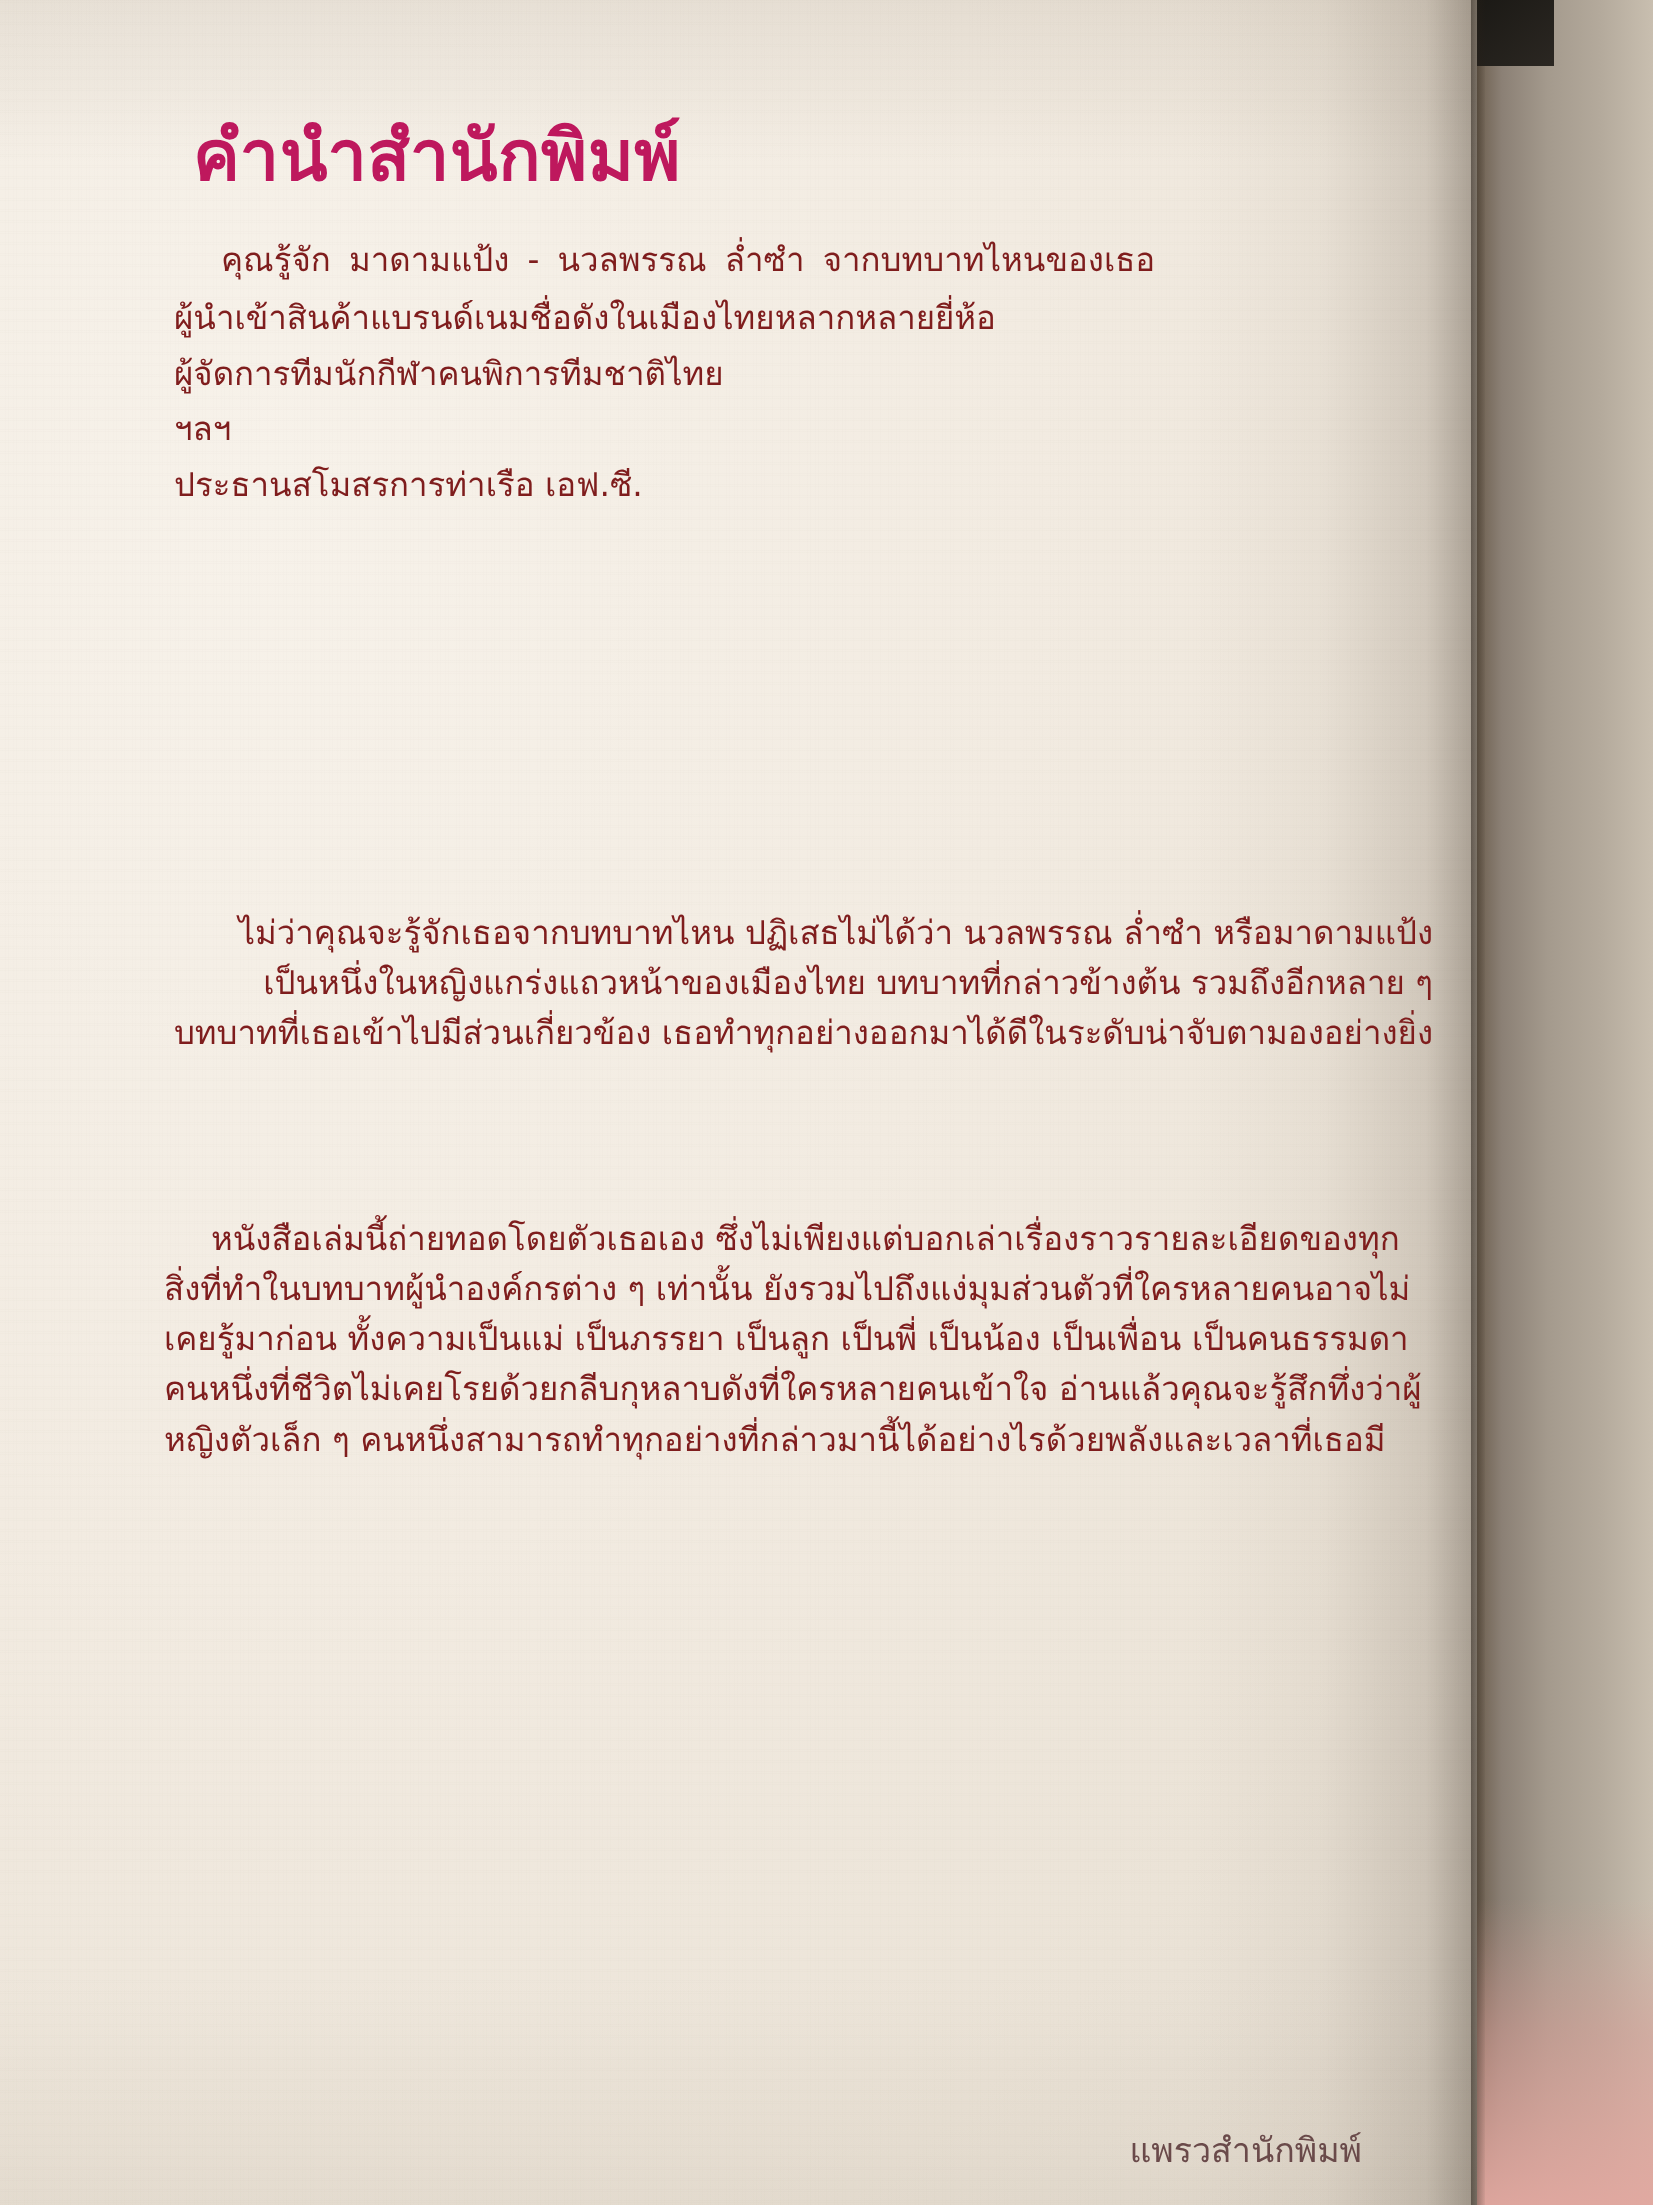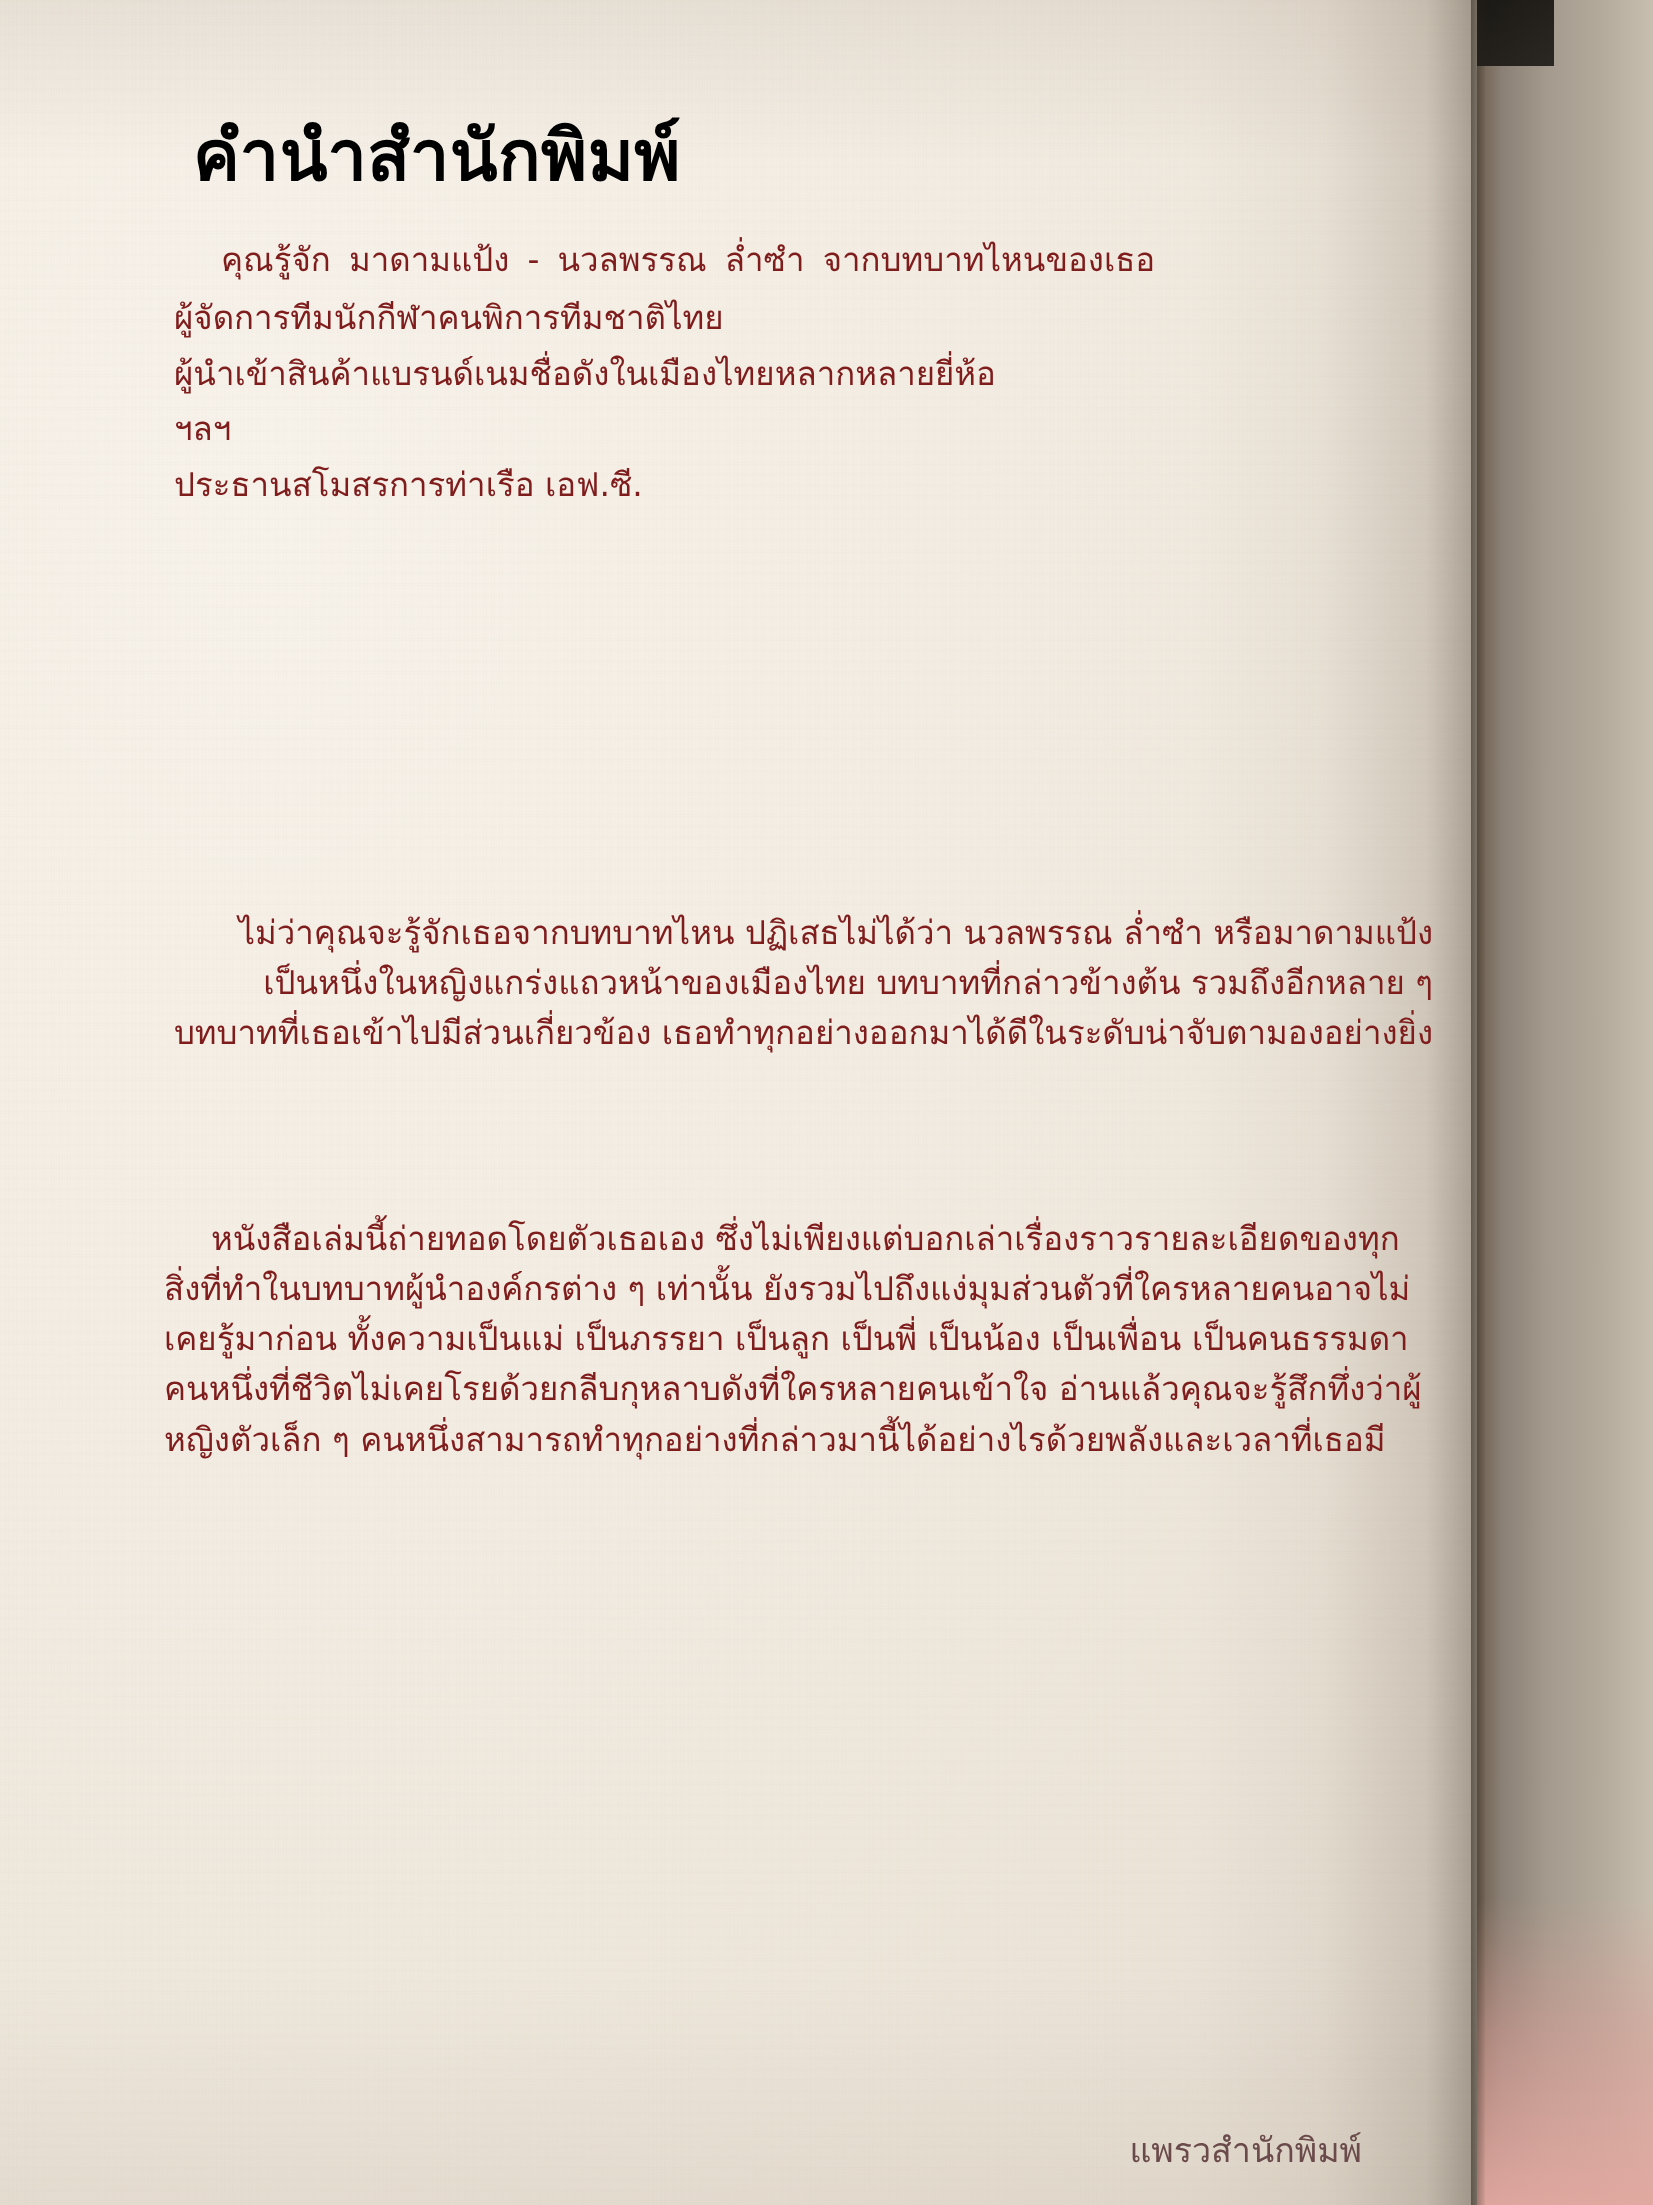"คำนำสำนักพิมพ์" .chapter-title { color: #000000 -> #be185d }
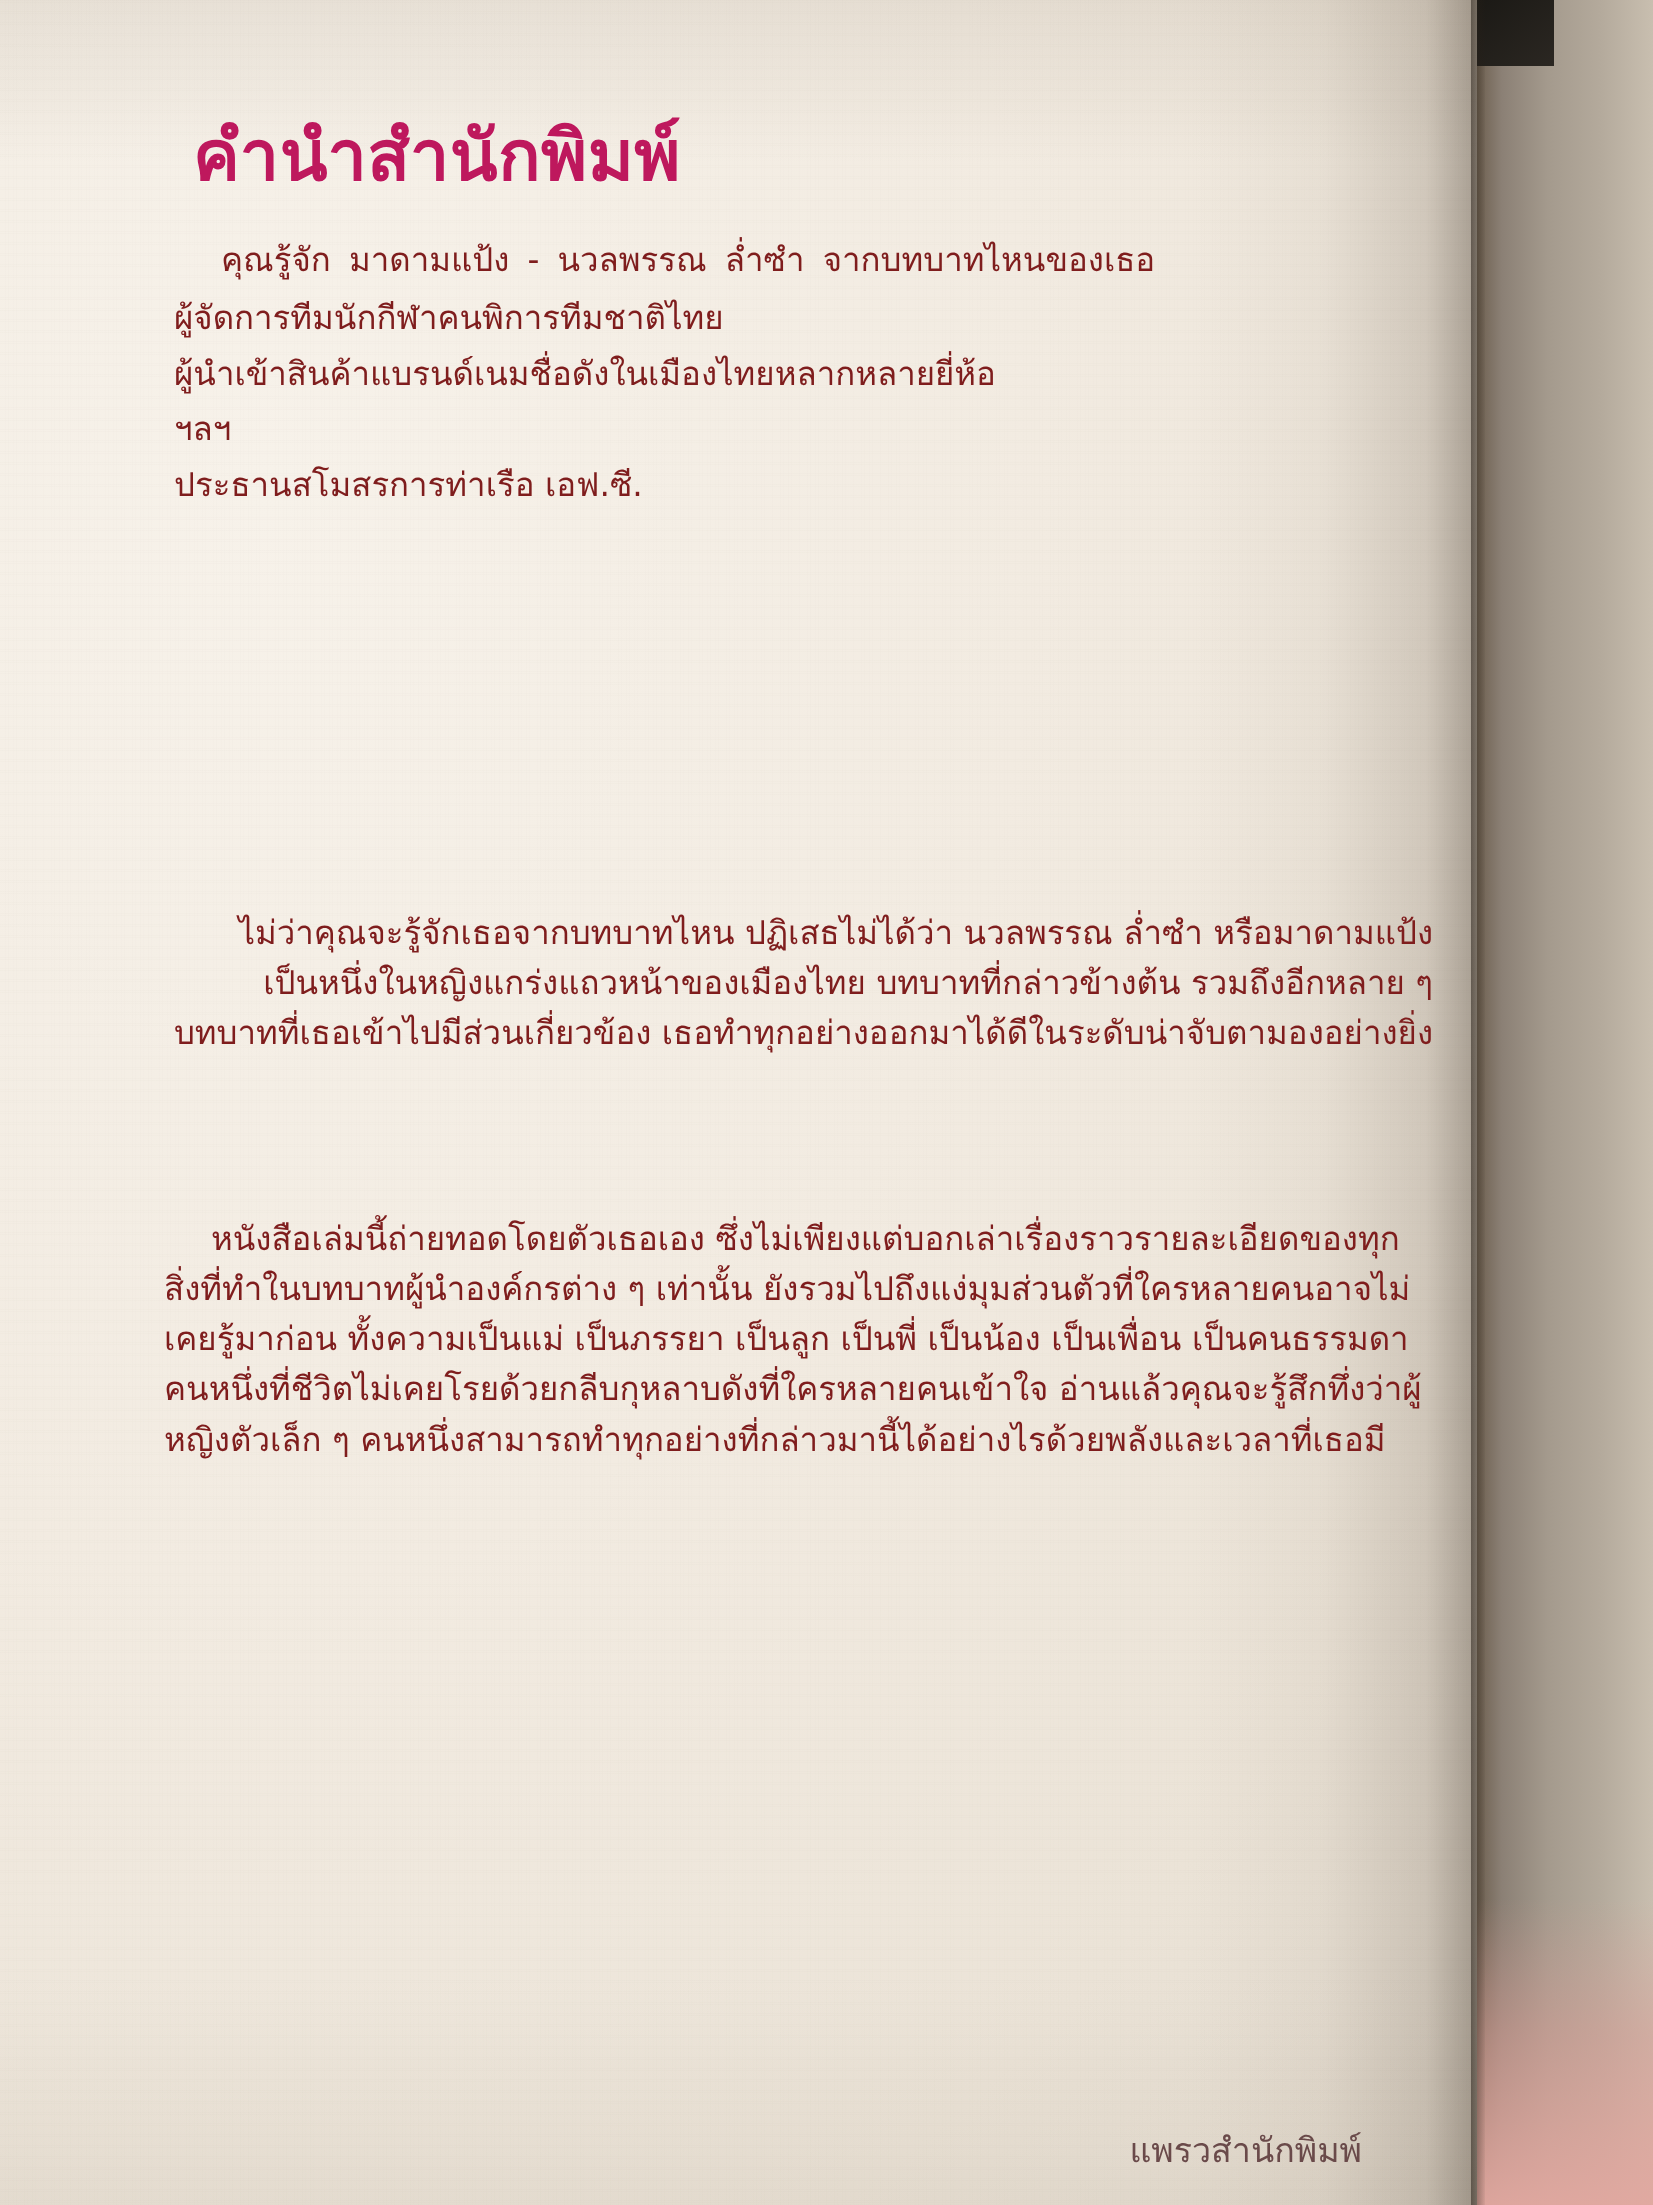"ผู้จัดการทีมนักกีฬาคนพิการทีมชาติไทย" p { order: before "ผู้นำเข้าสินค้าแบรนด์เนมชื่อดังในเมืองไท" -> after "ผู้นำเข้าสินค้าแบรนด์เนมชื่อดังในเมืองไท" }
